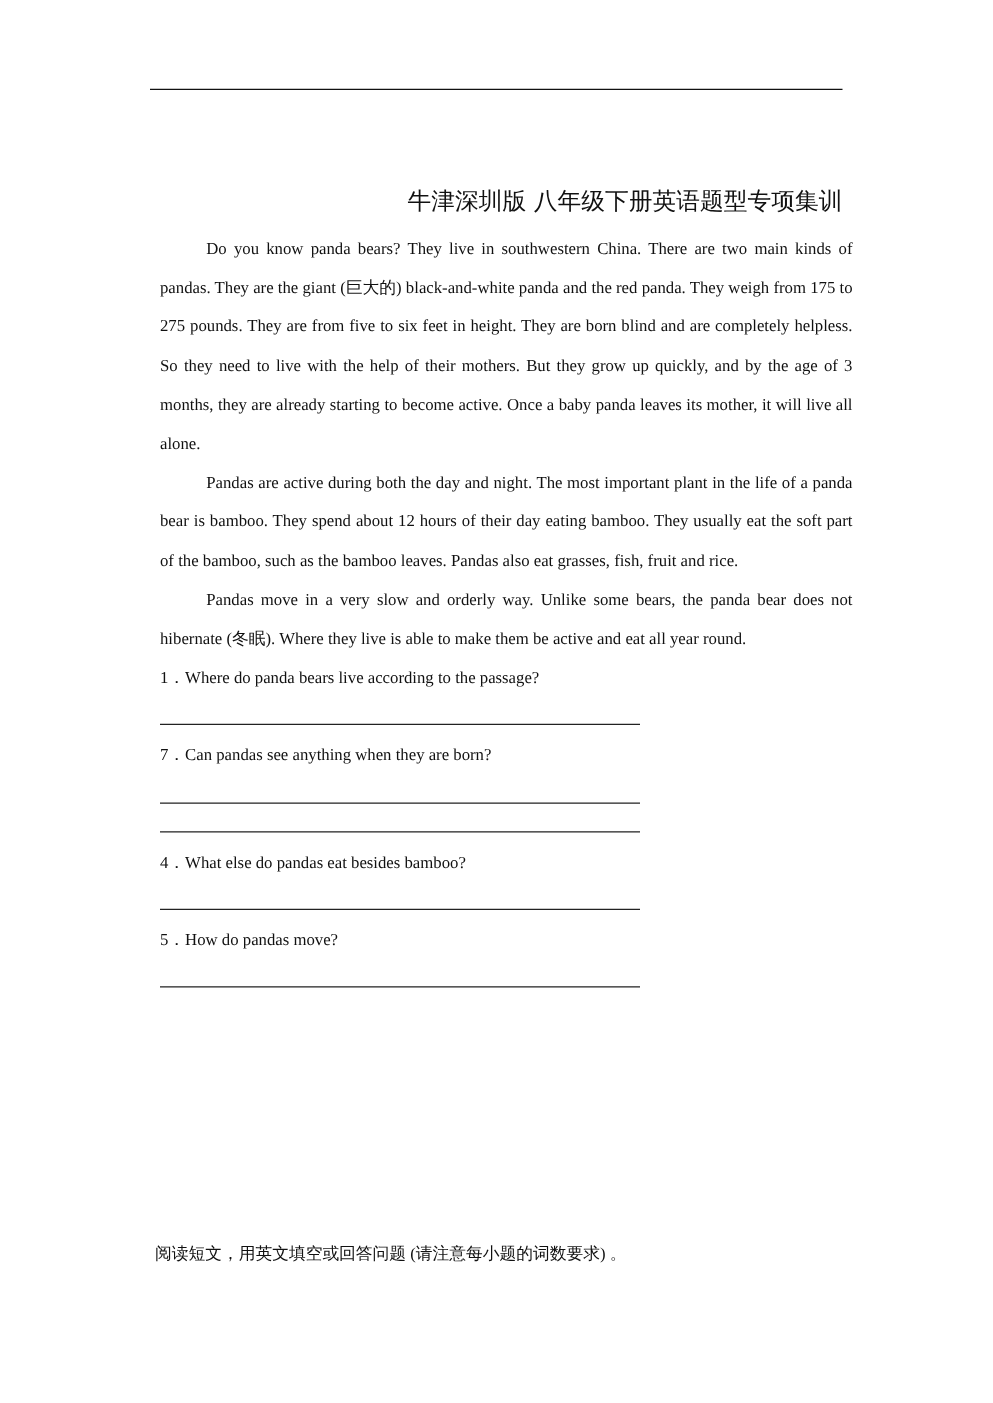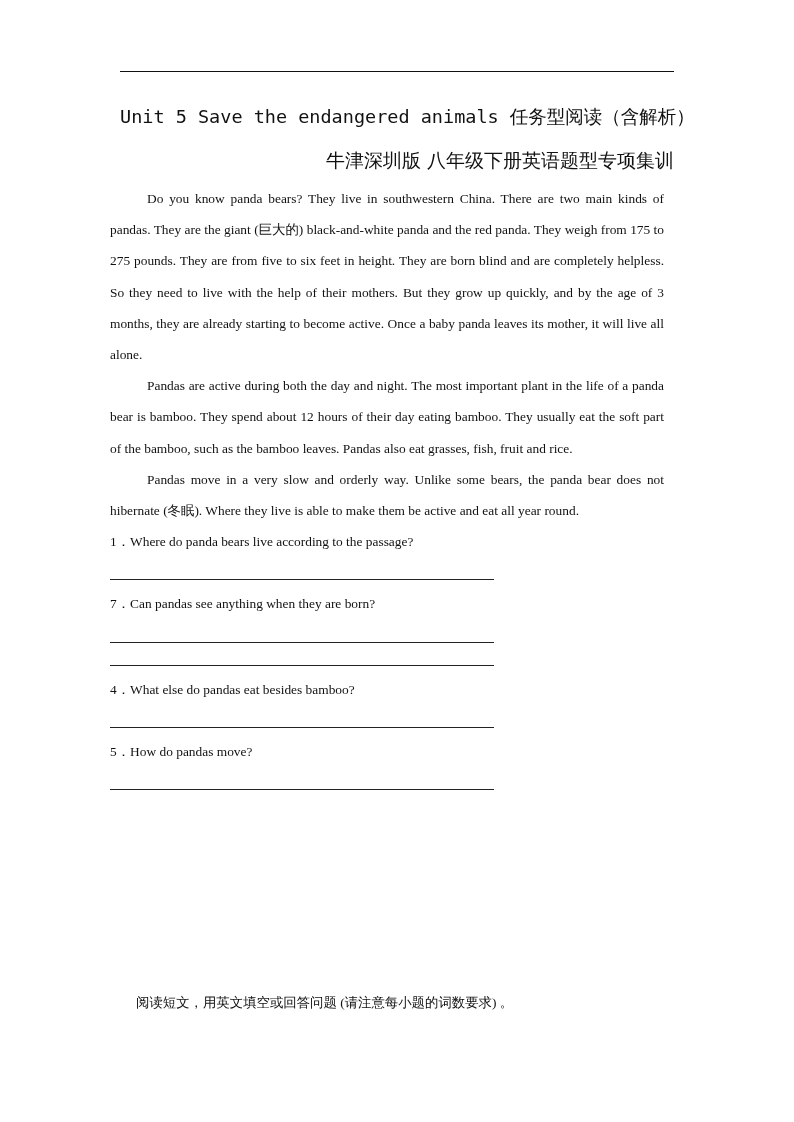"Unit 5 Save the endangered" div.title1 { html: <div>Unit 5 Save the endangered animals 任务型阅读（含解析）</div> -> none }
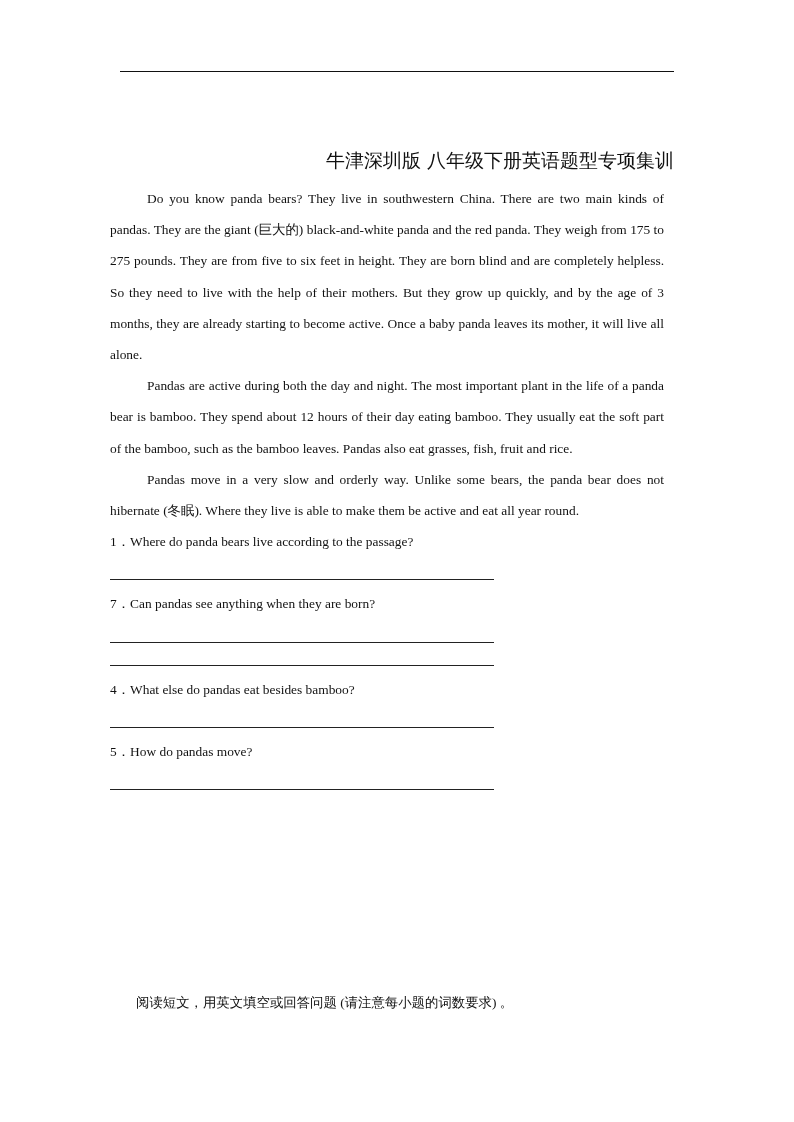"Do you know panda bears?" .body { left: 110px -> 128px }
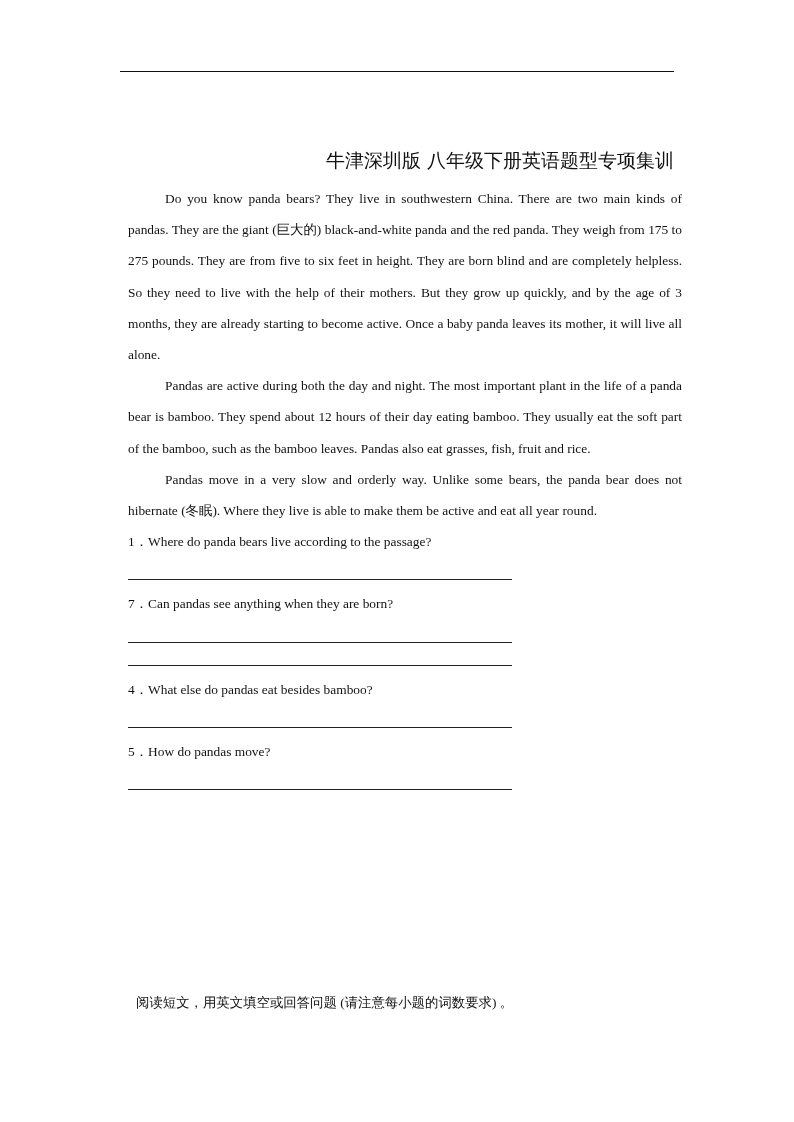"阅读短文，用英文填空或回答问题 (请注意每小题的词数要求) 。" .footer-instruction { left: 136px -> 124px }
